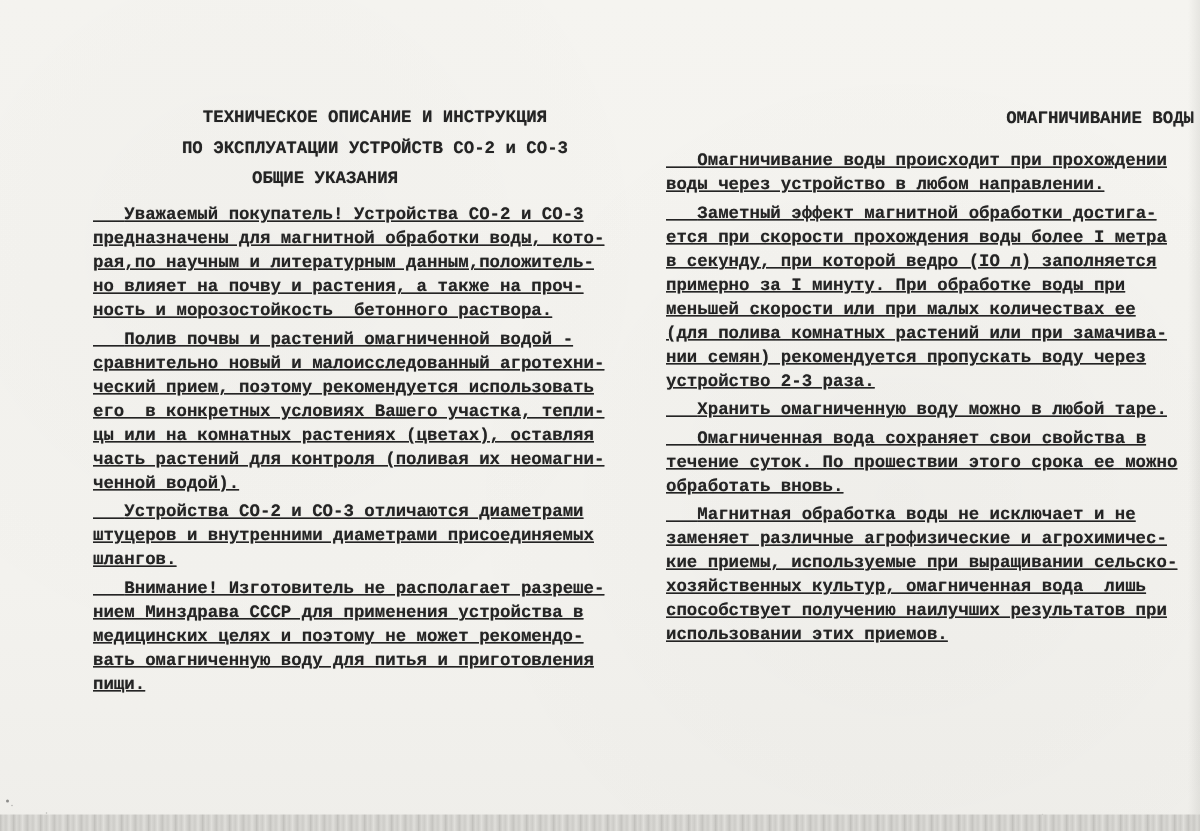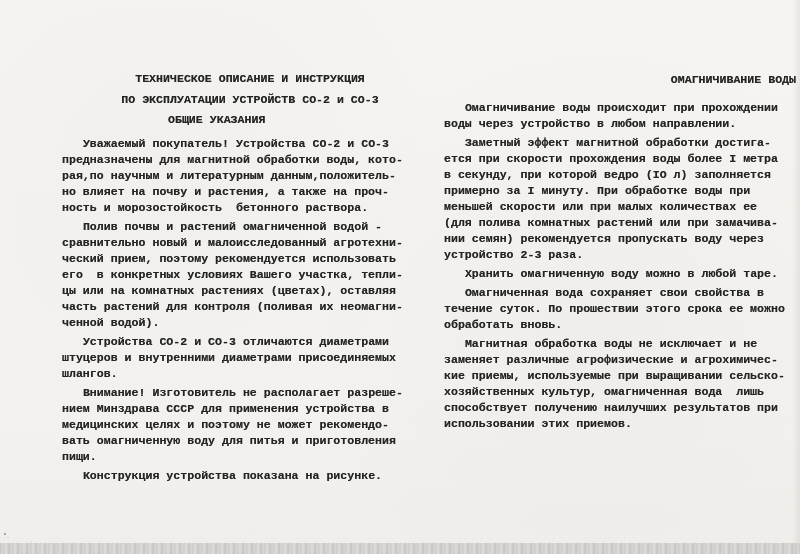"Омагничивание воды происходит при" .para { text-decoration: none -> underline }
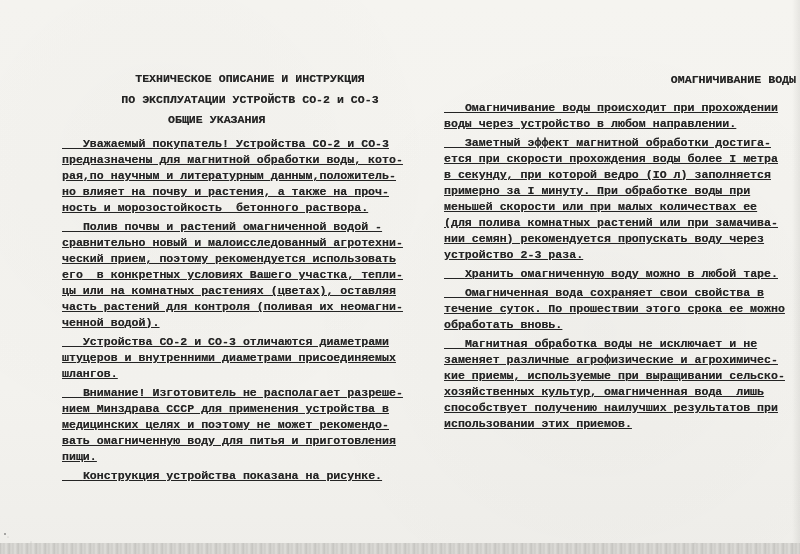"Конструкция устройства показана на" div.para { html: <div> Конструкция устройства показана на рисунке.</div> -> none }
